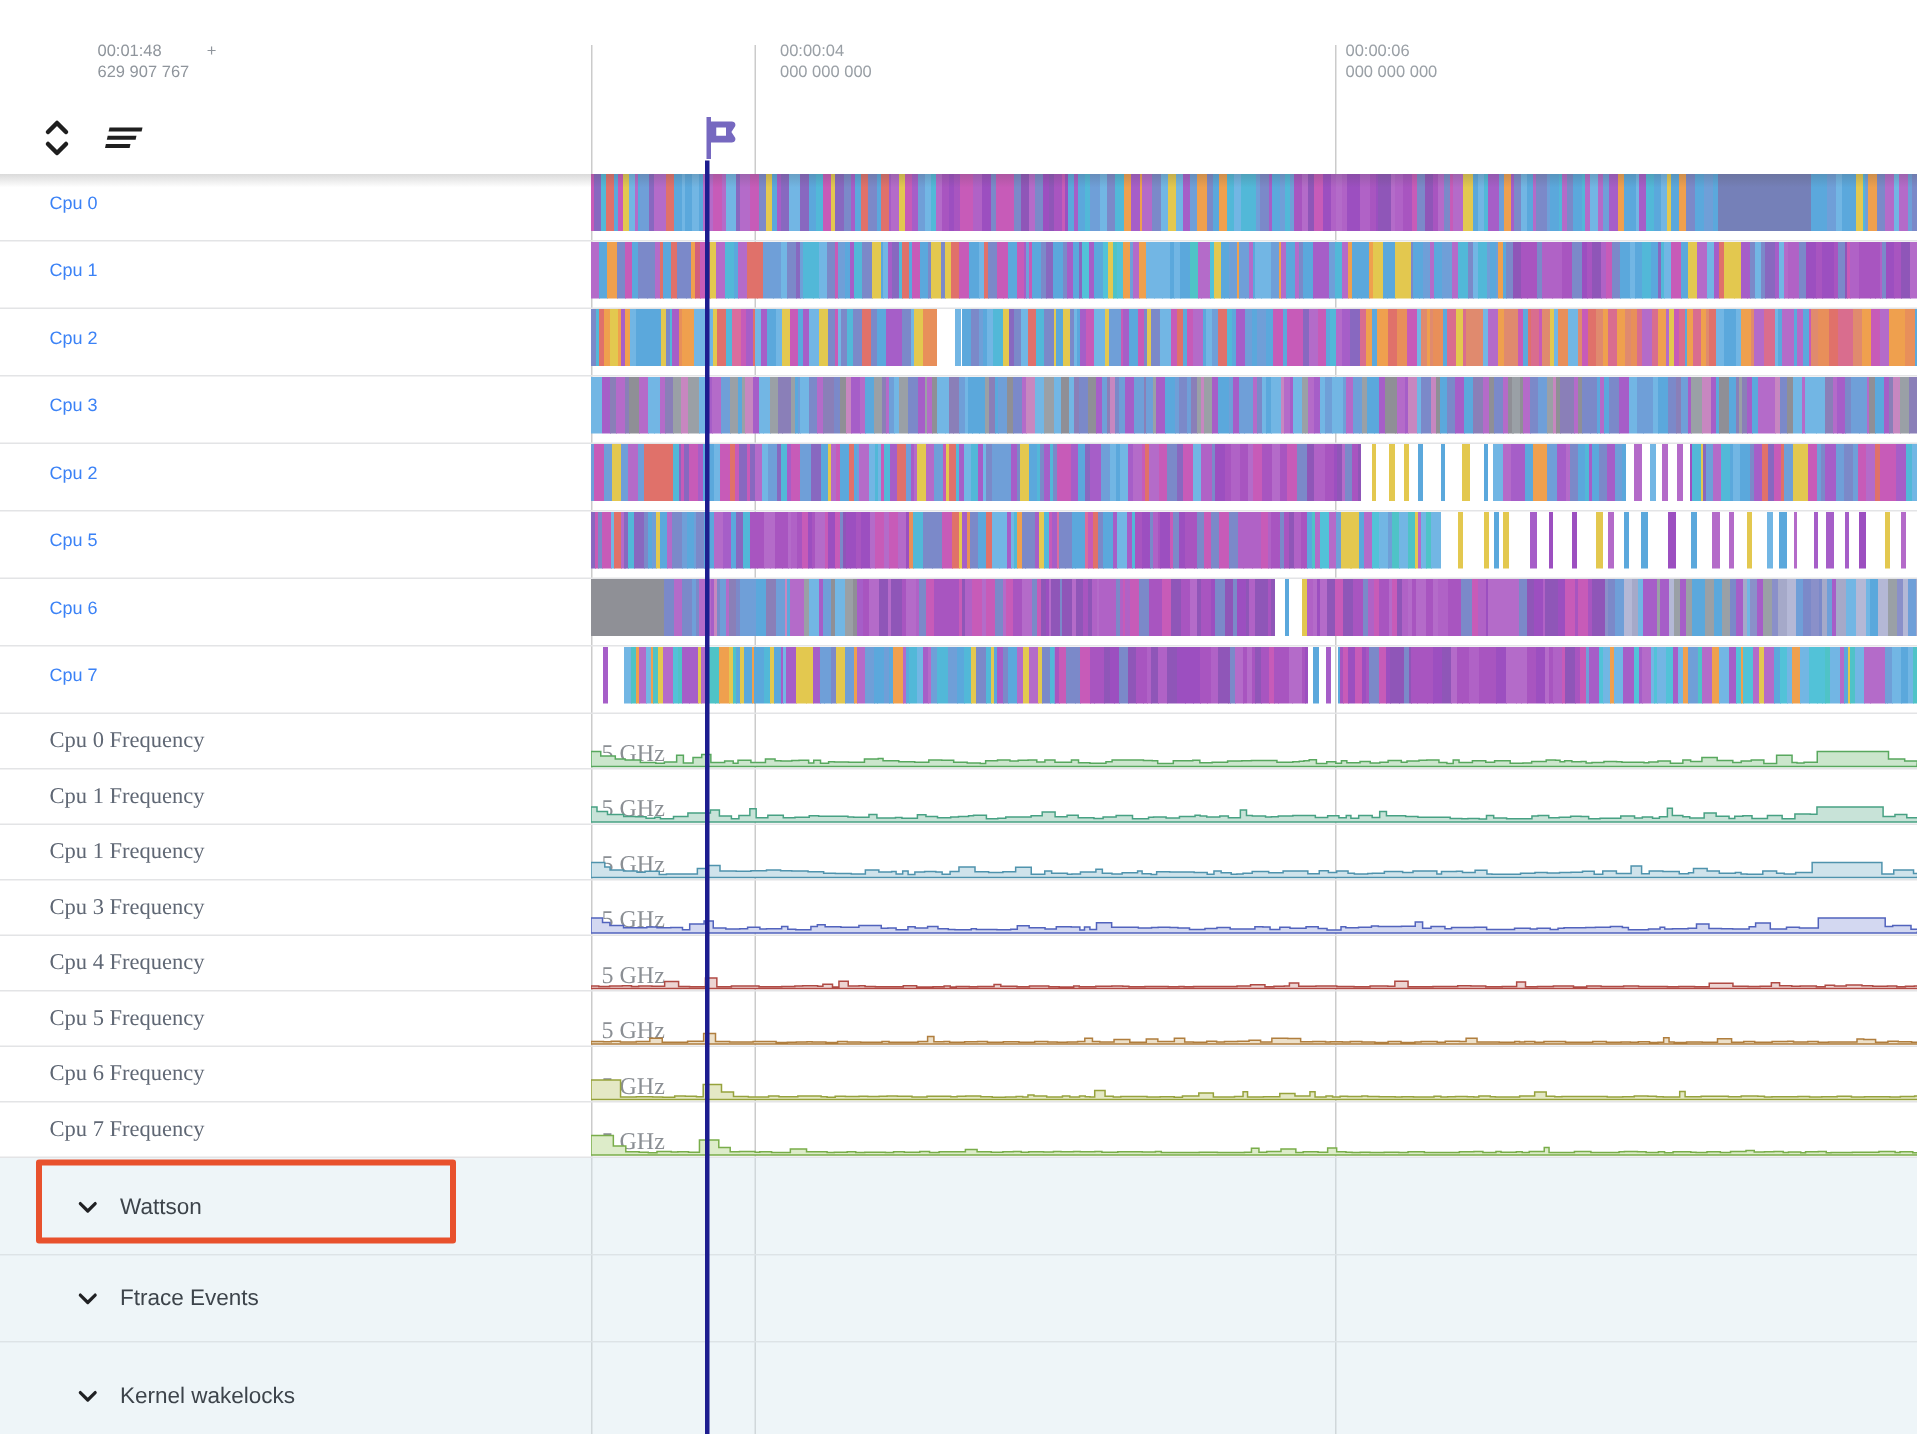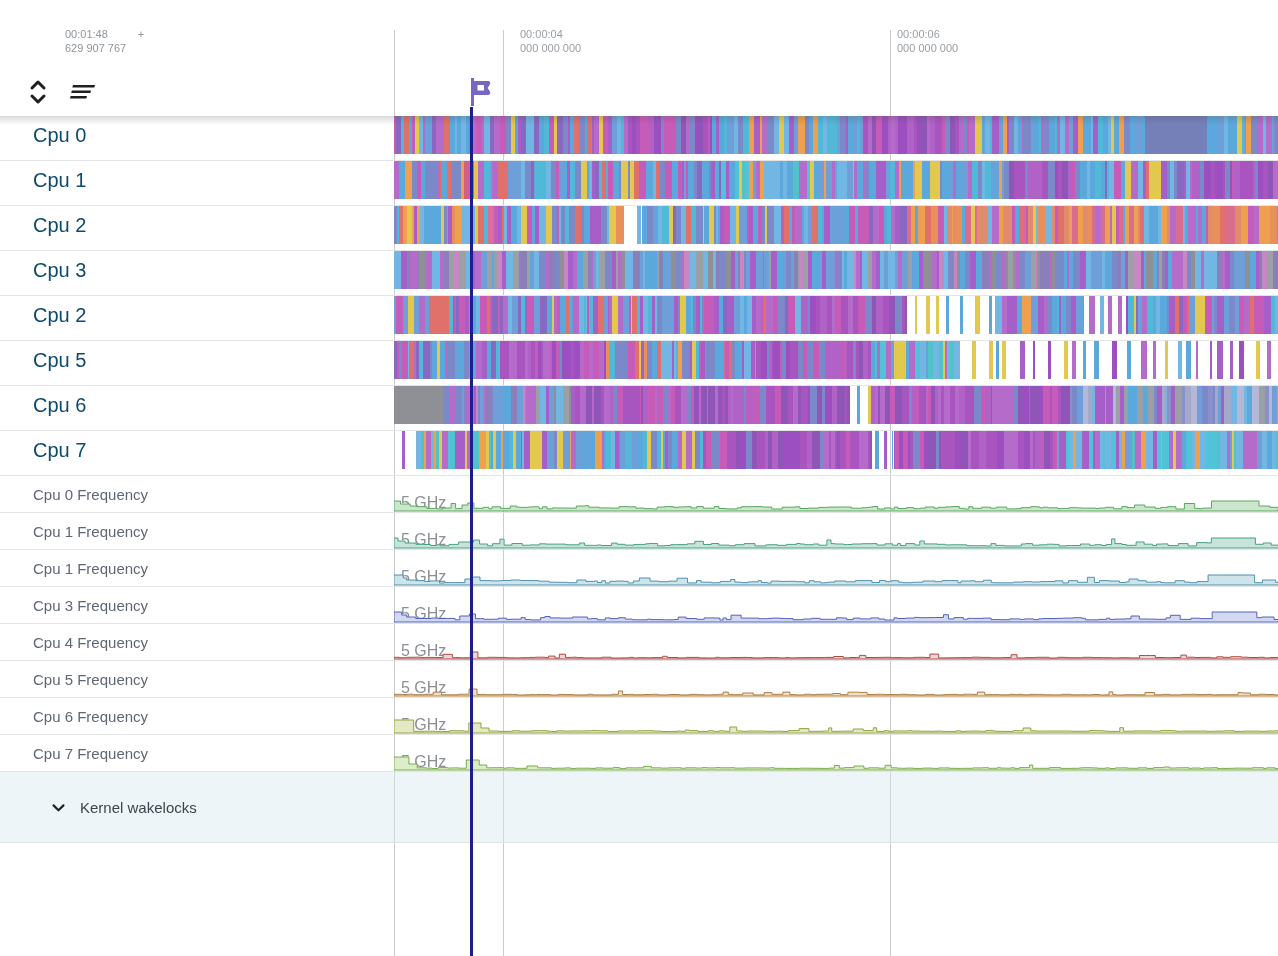"Cpu 0" .sched-row .row-label { color: #0c4a6e -> #3b82f6; font-size: 20px -> 12px }
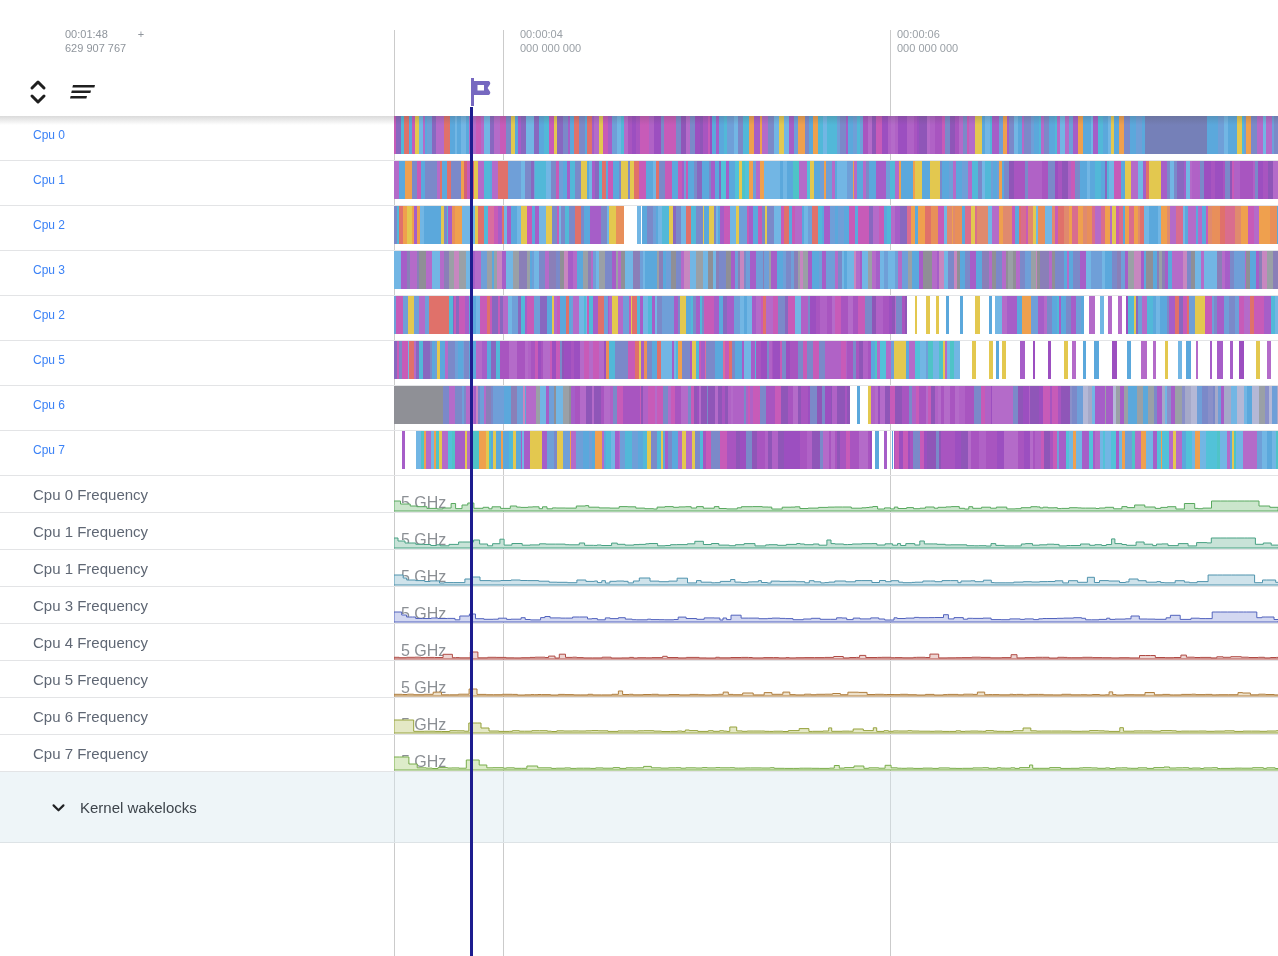"Cpu 0 Frequency" .freq-row { font-family: none -> Liberation Serif, serif }
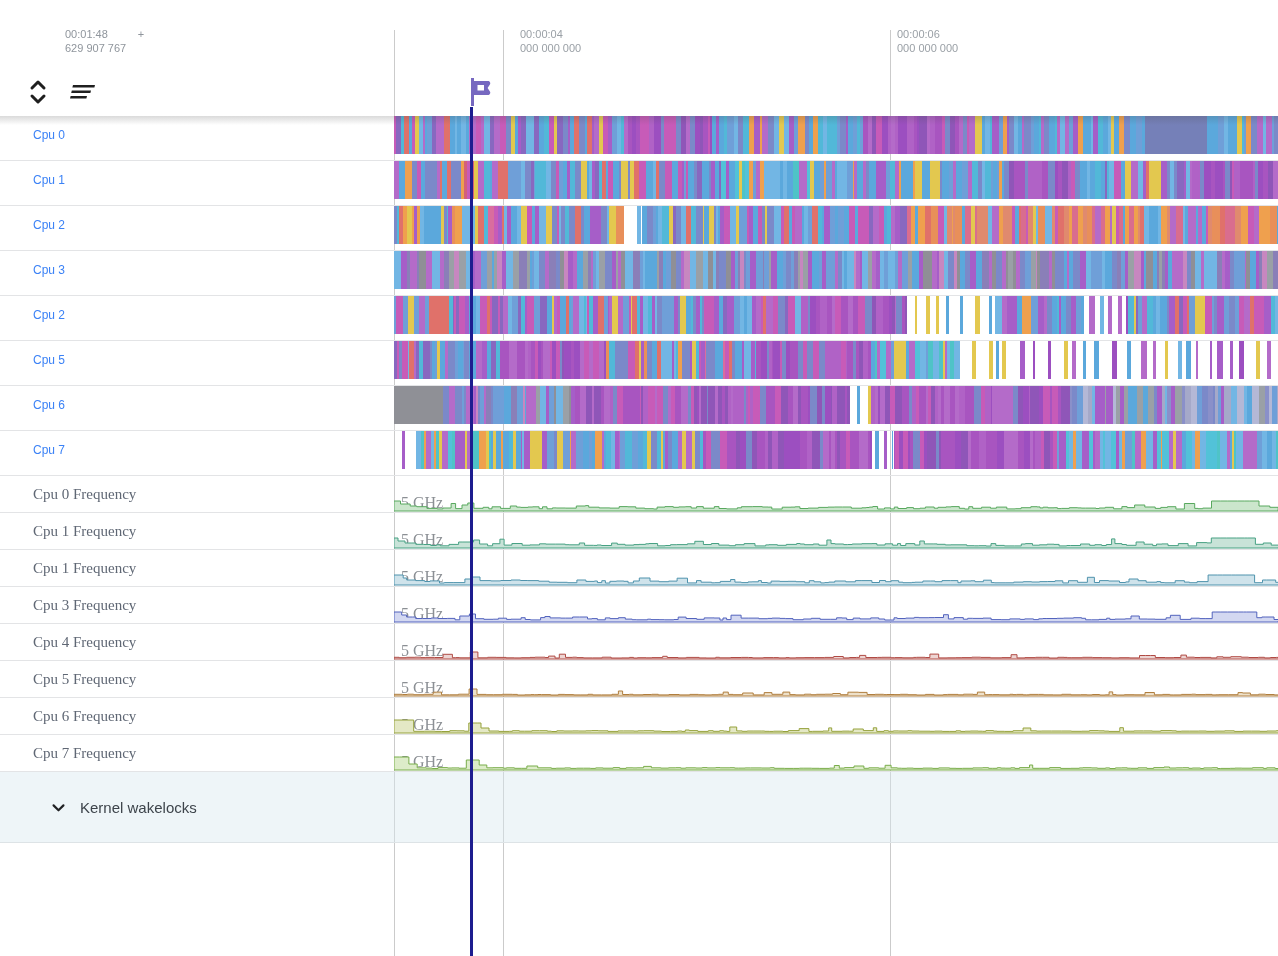"Wattson" div.row { html: none -> <div> <span> <svg> <path></path> </svg> </span> <span>Wattson</span> <div></div> </div> }
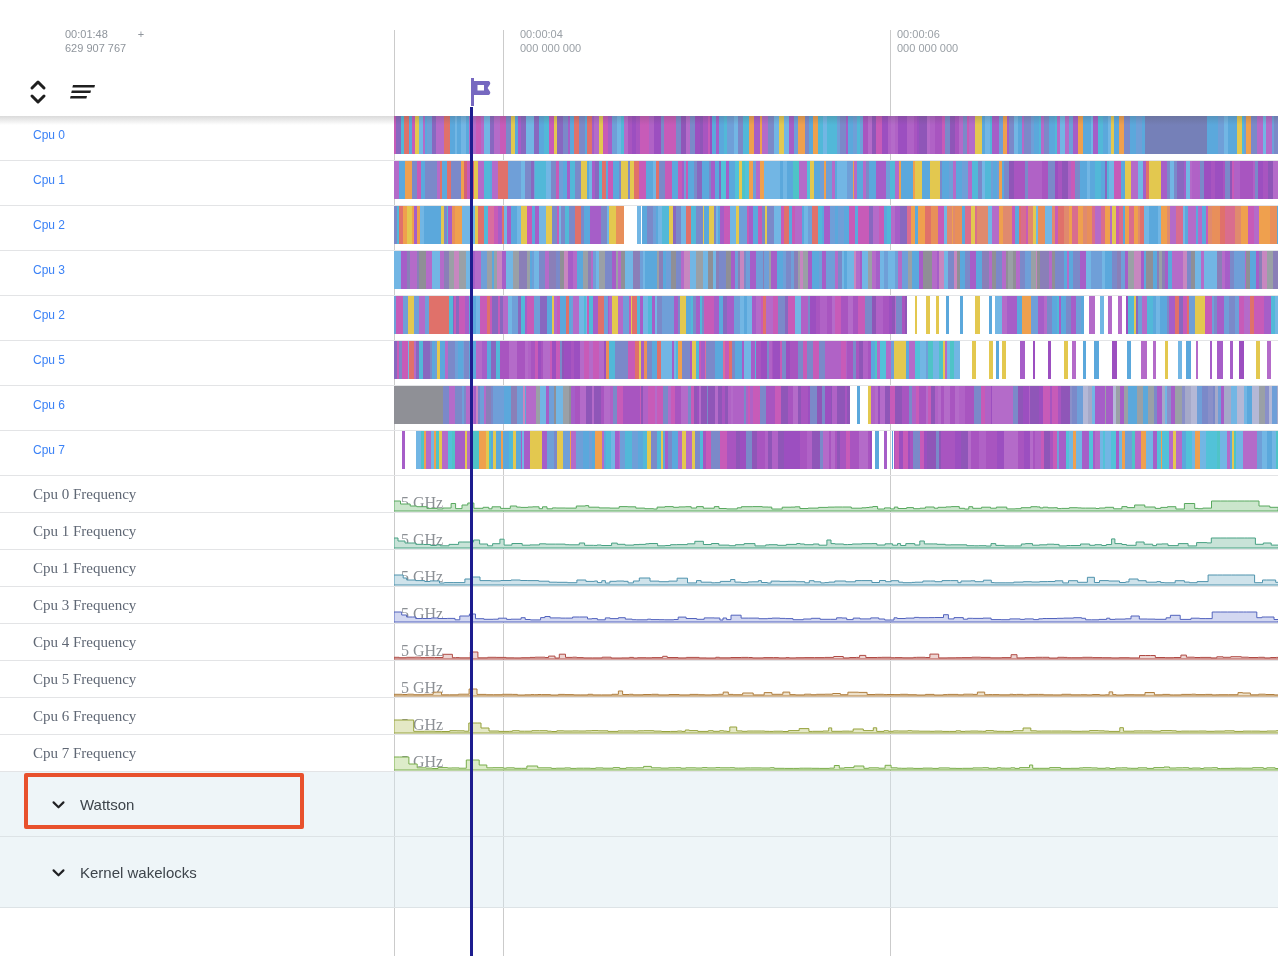"Ftrace Events" div.row { html: none -> <div> <span> <svg> <path></path> </svg> </span> <span>Ftrace Events</span> </div> }
